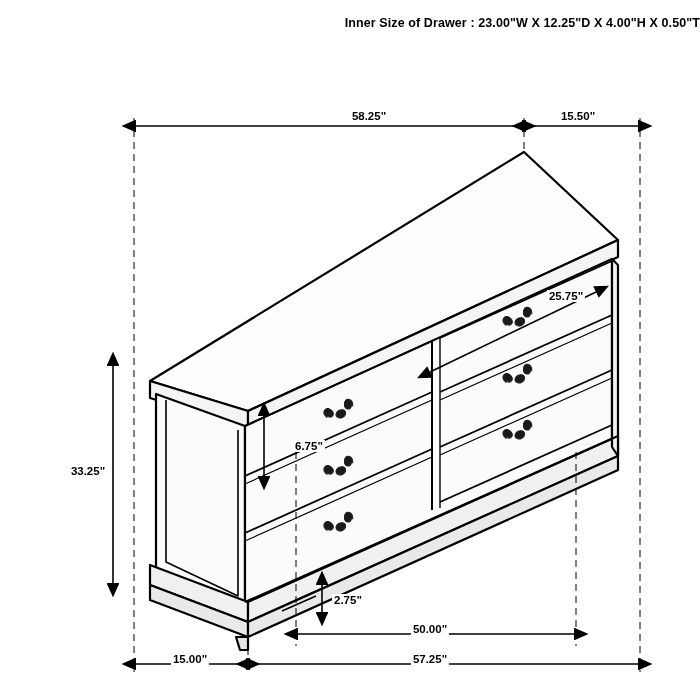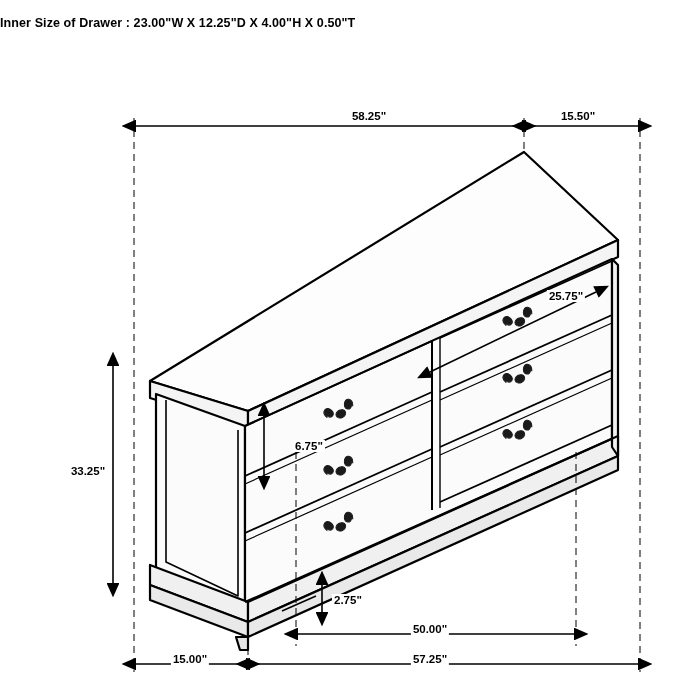"Inner Size of Drawer :" #title { text-align: left -> right }
